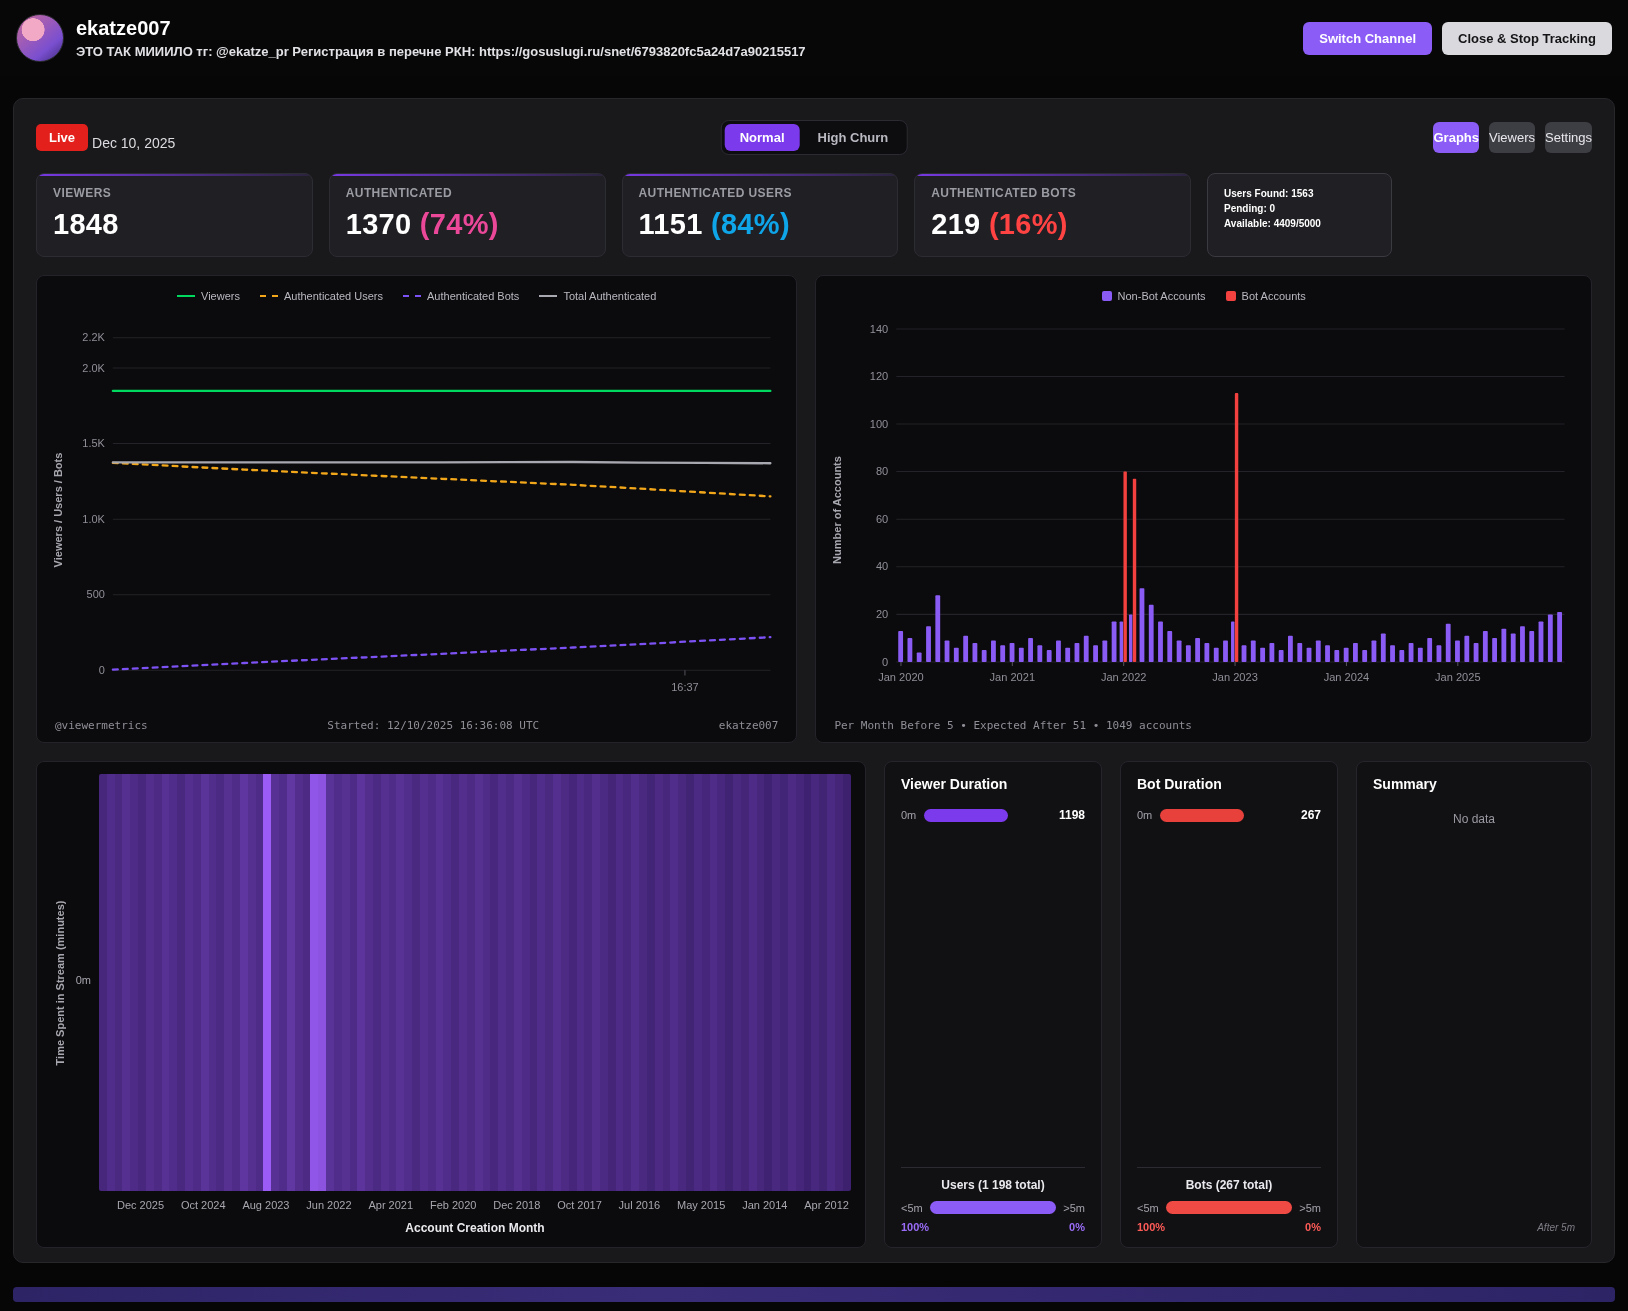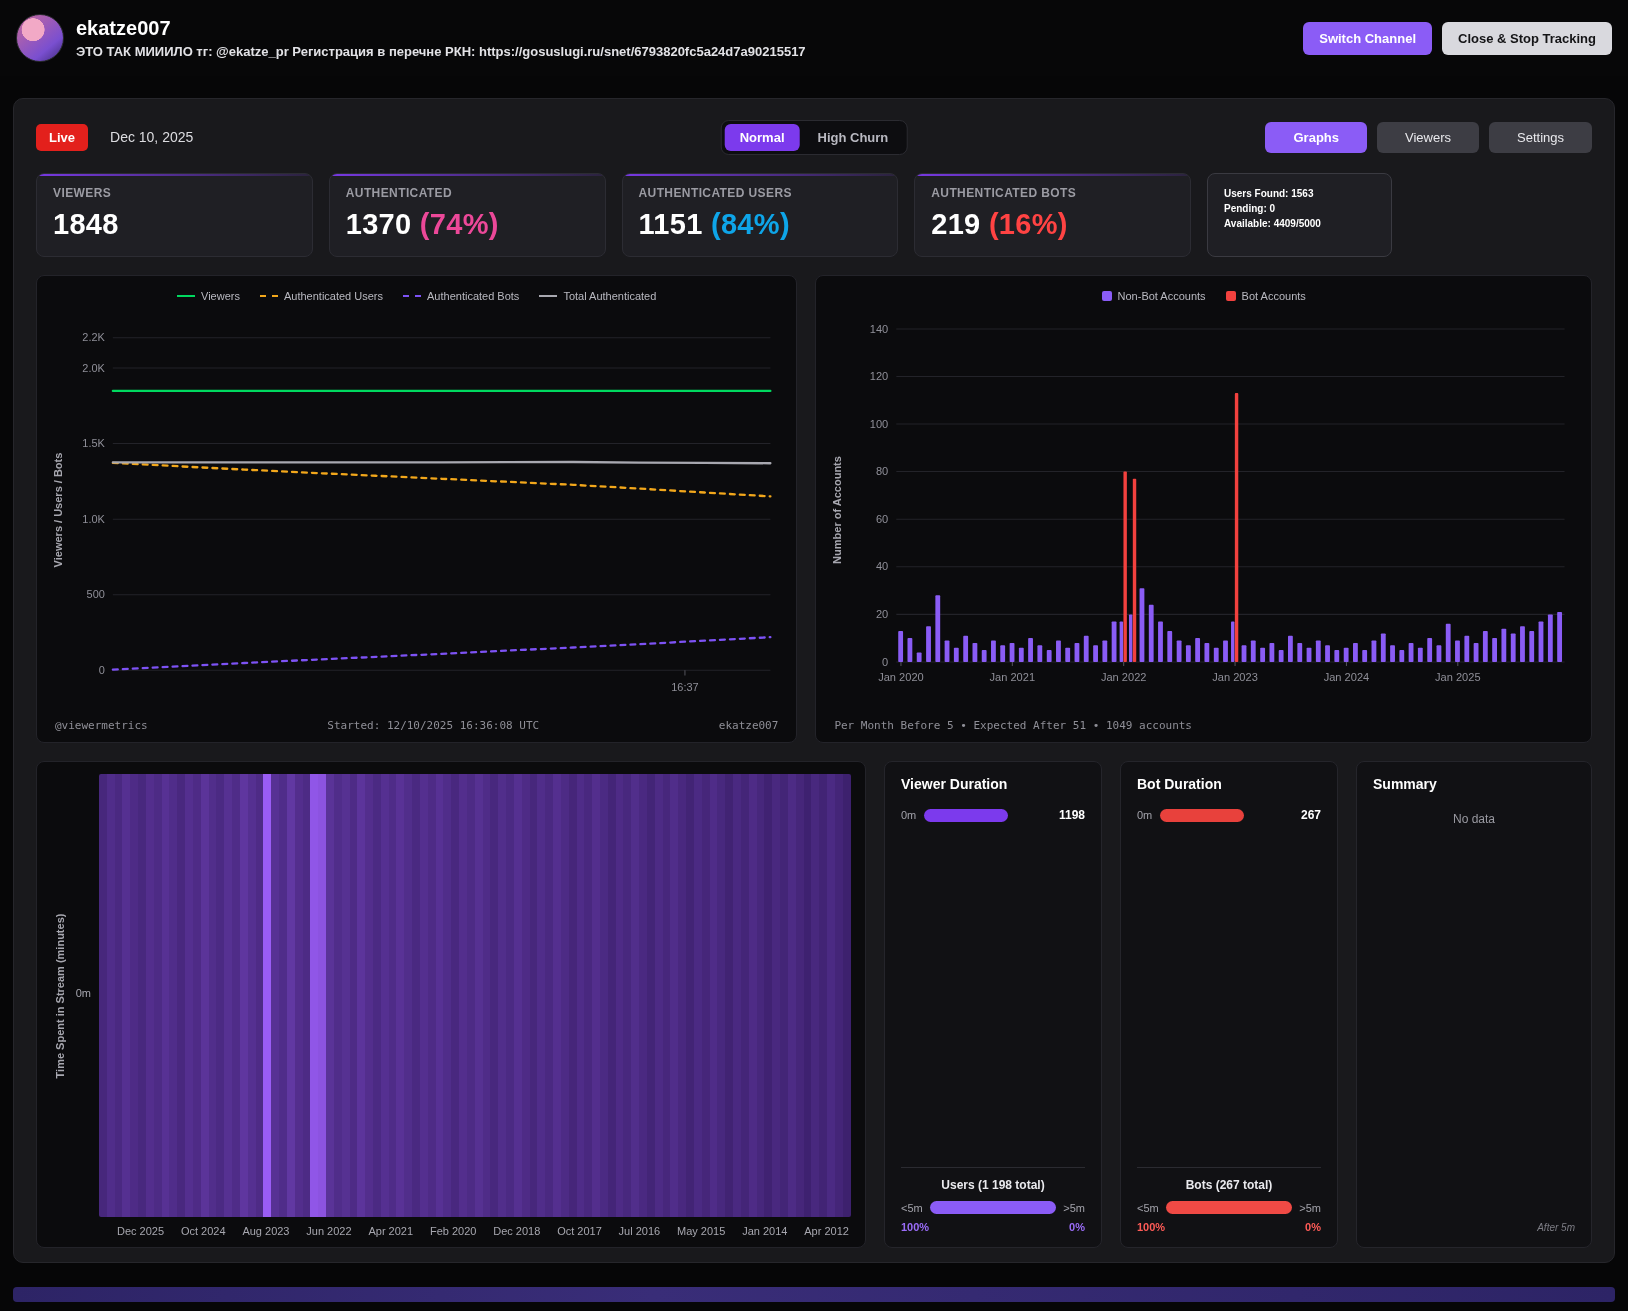"Live" .toolbar-left { align-items: center -> flex-end; gap: 22px -> 4px }
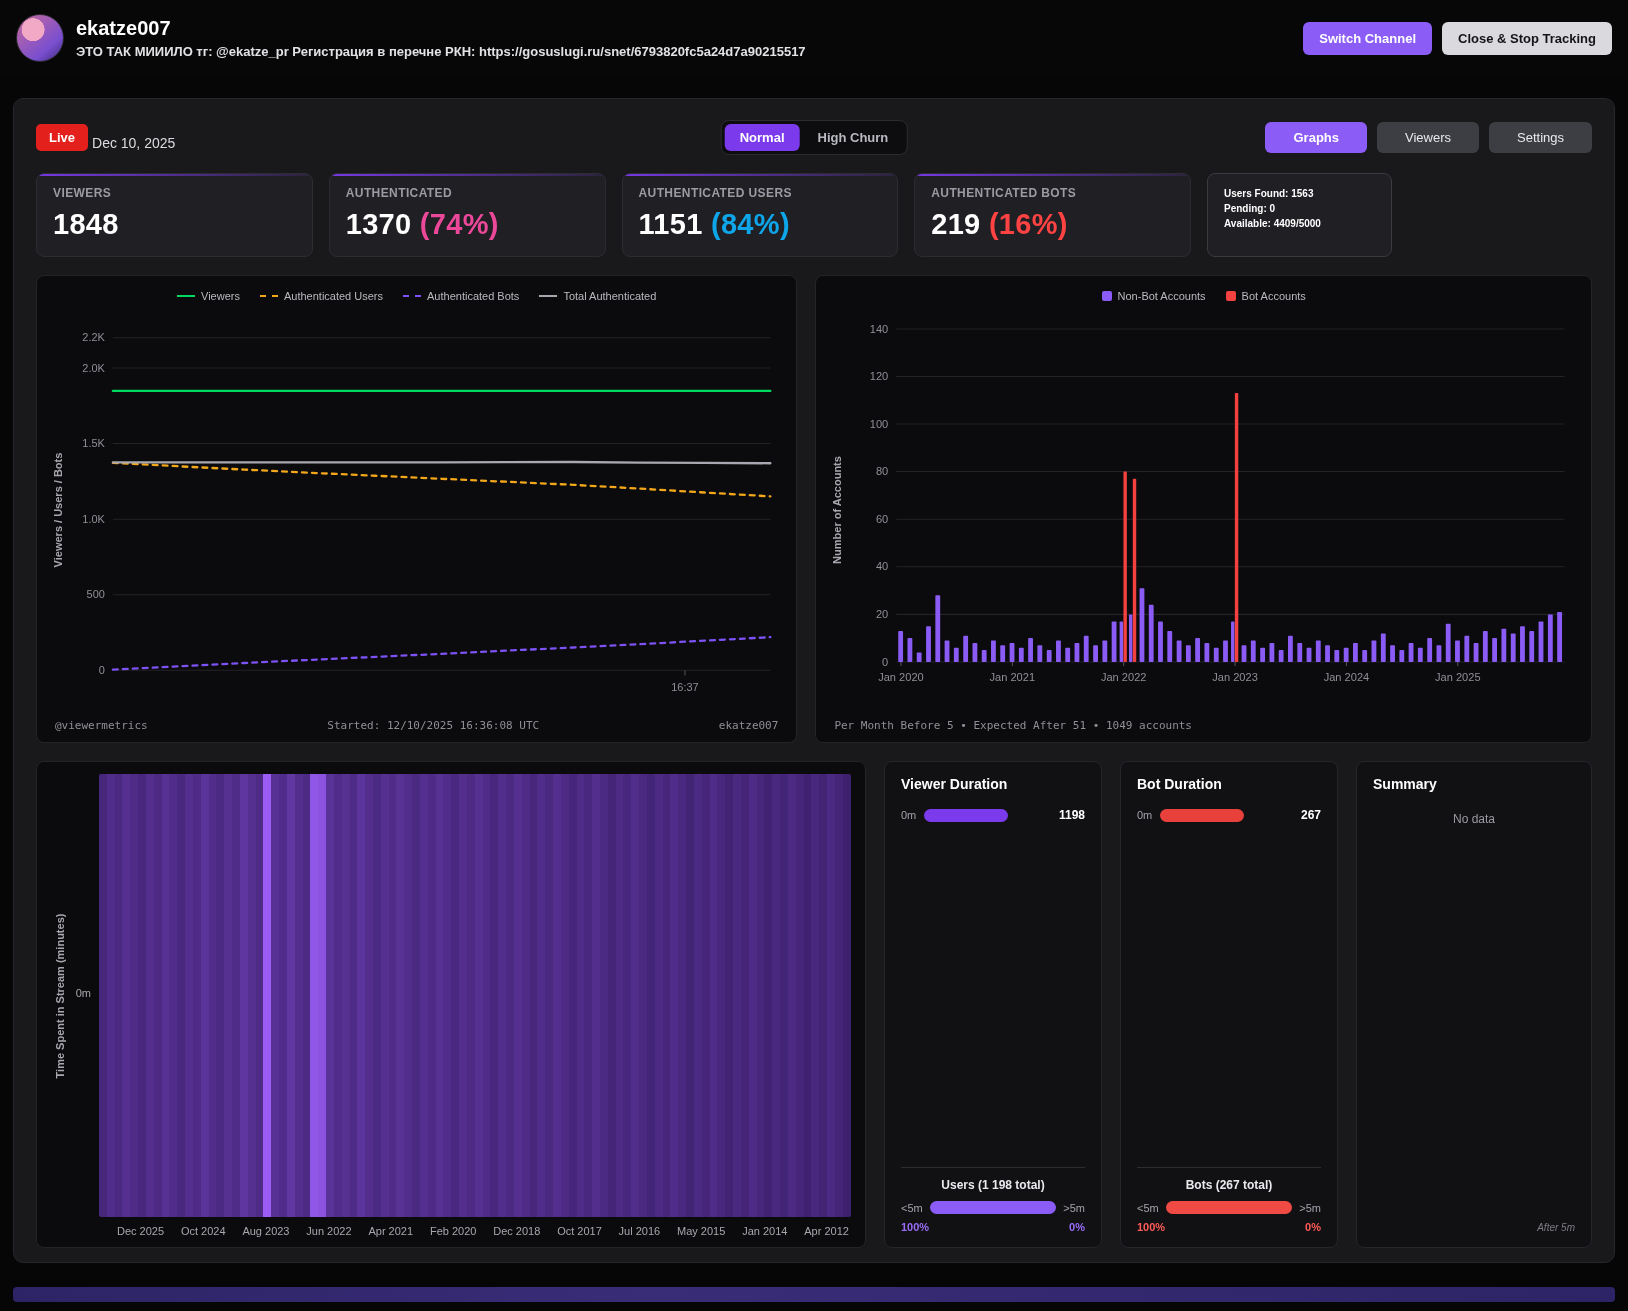"Graphs" .btn.sm { padding: 8px 28px -> 8px 0 }
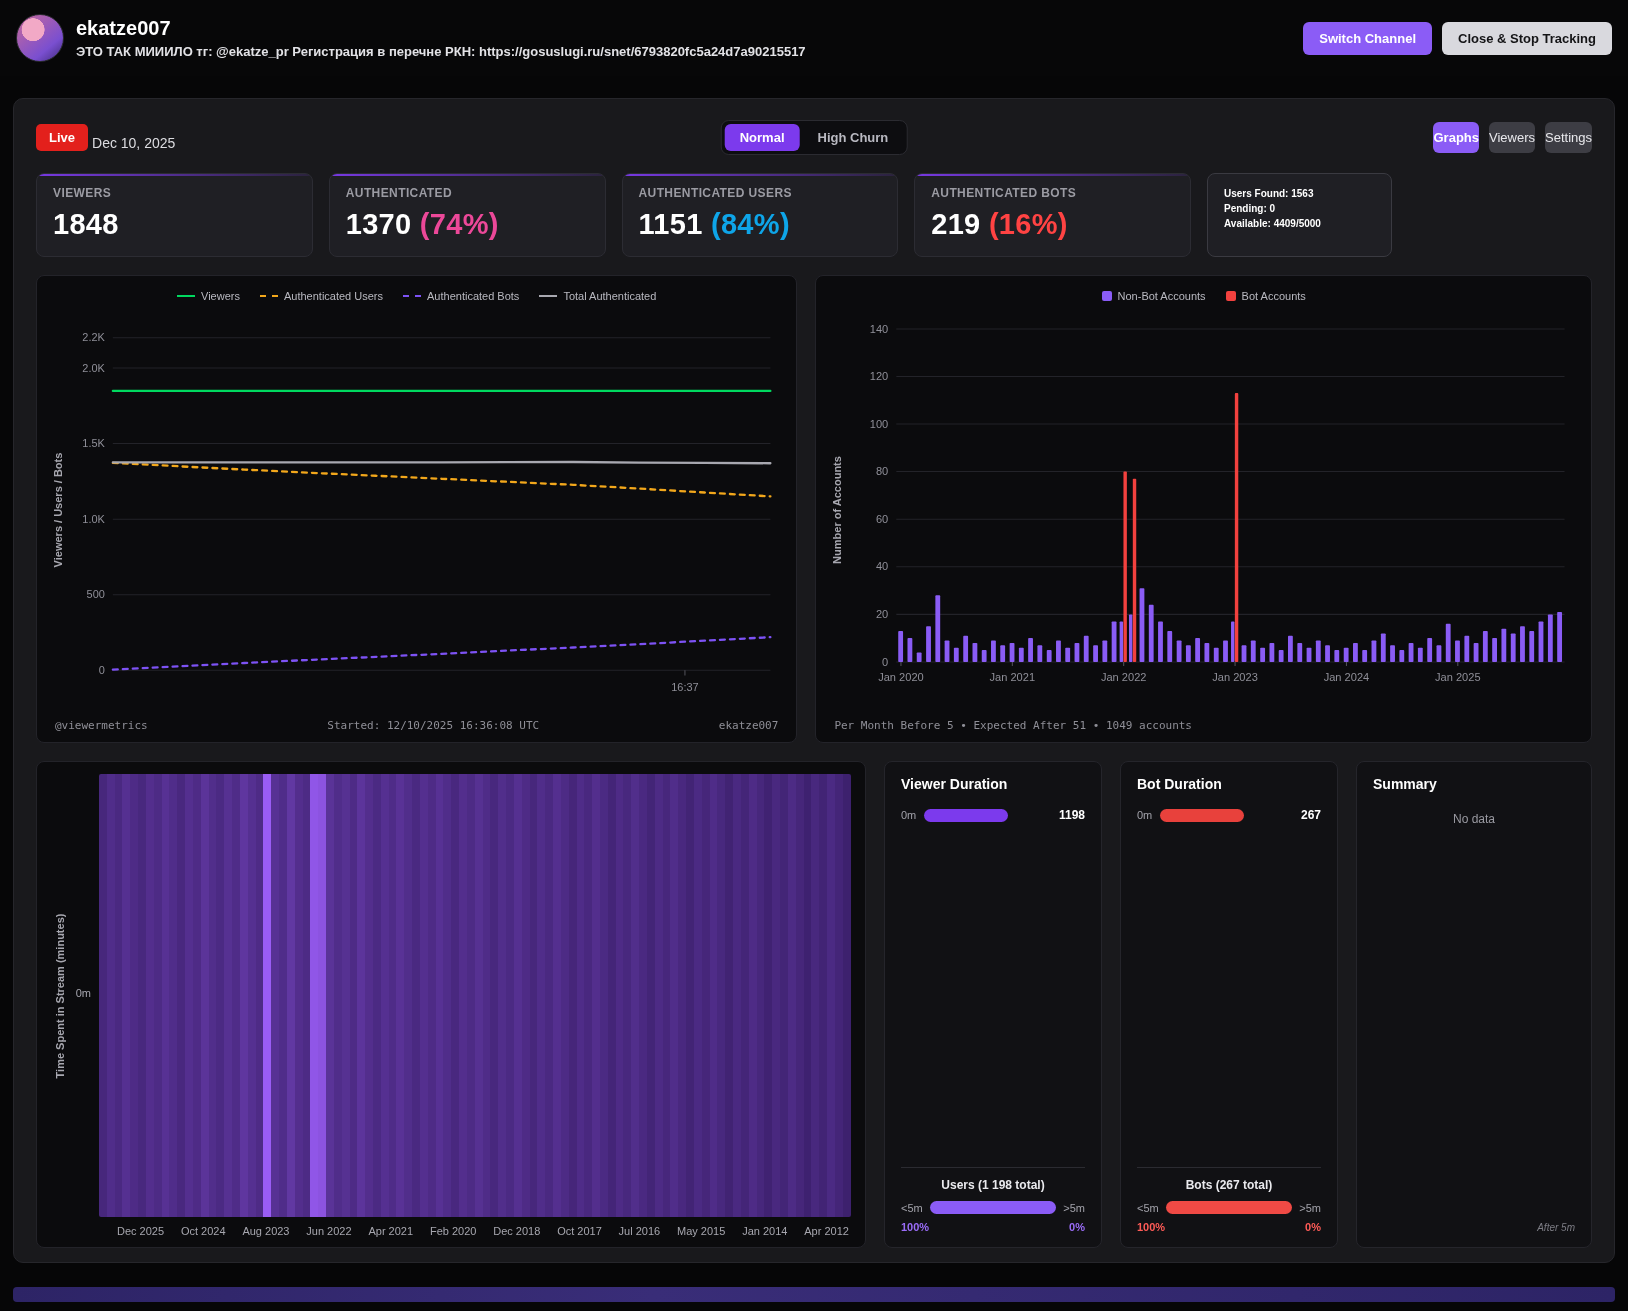"Account Creation Month" div.hm-xlabel { html: none -> <div>Account Creation Month</div> }
